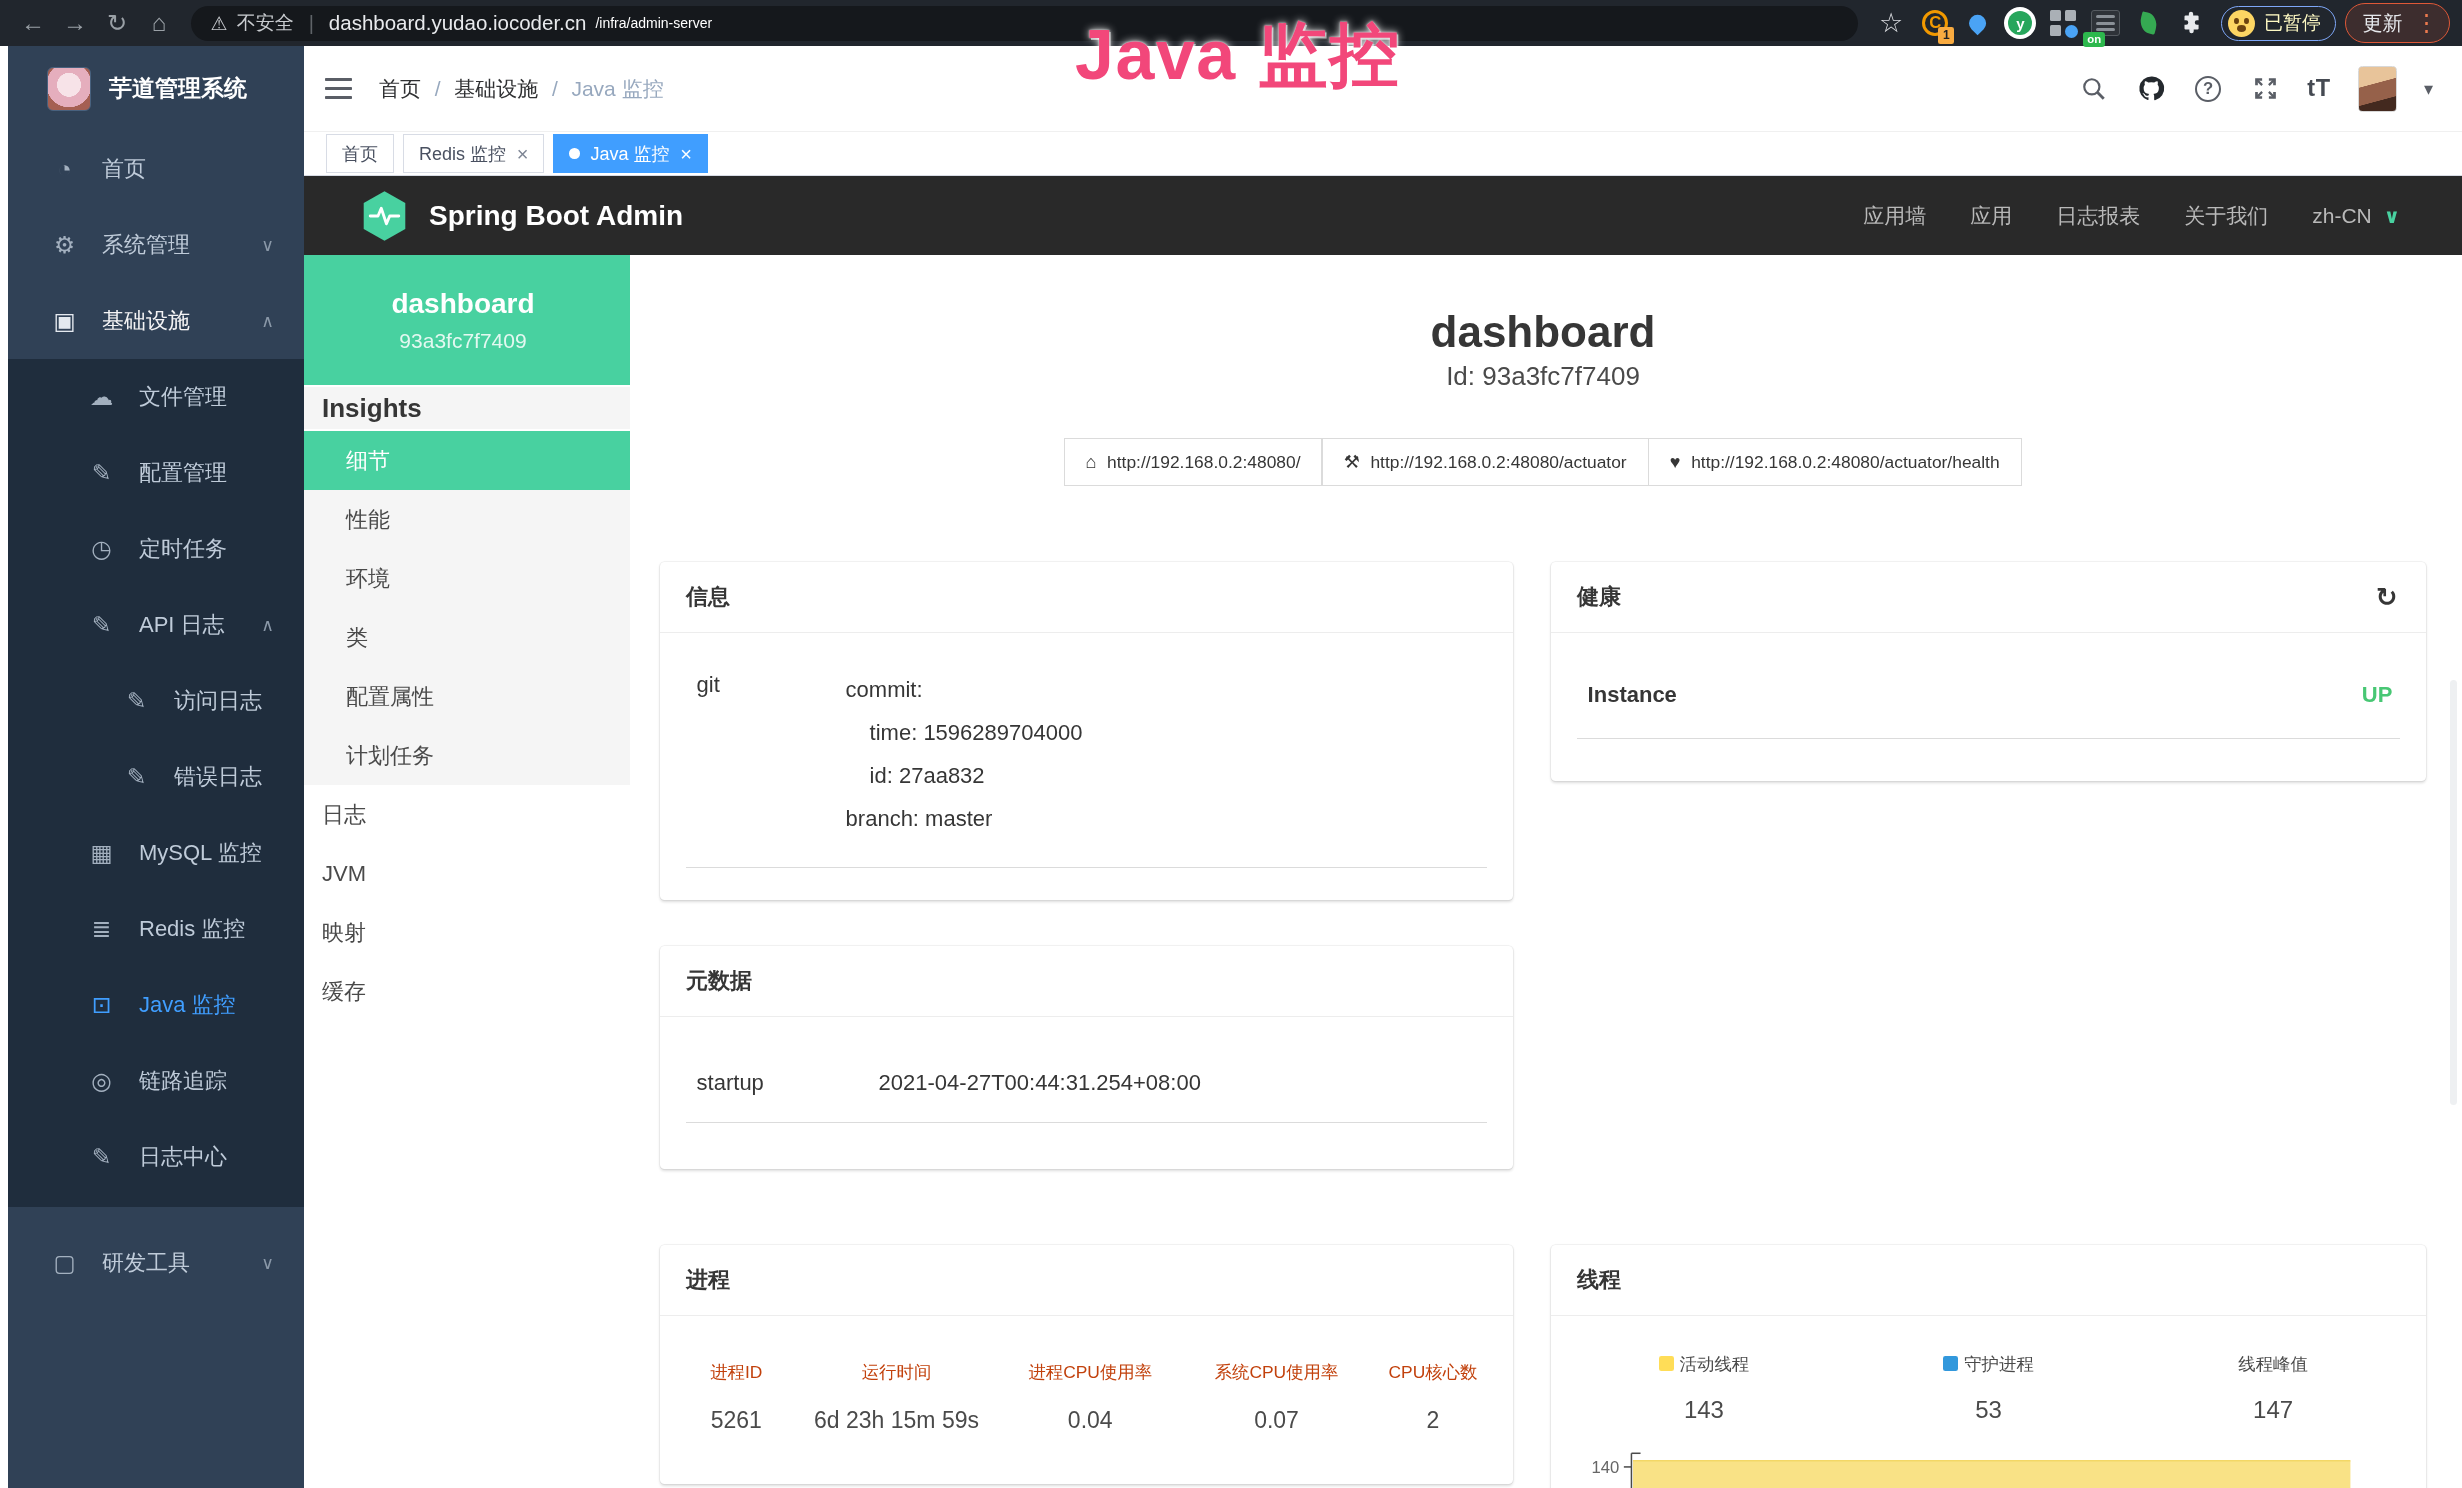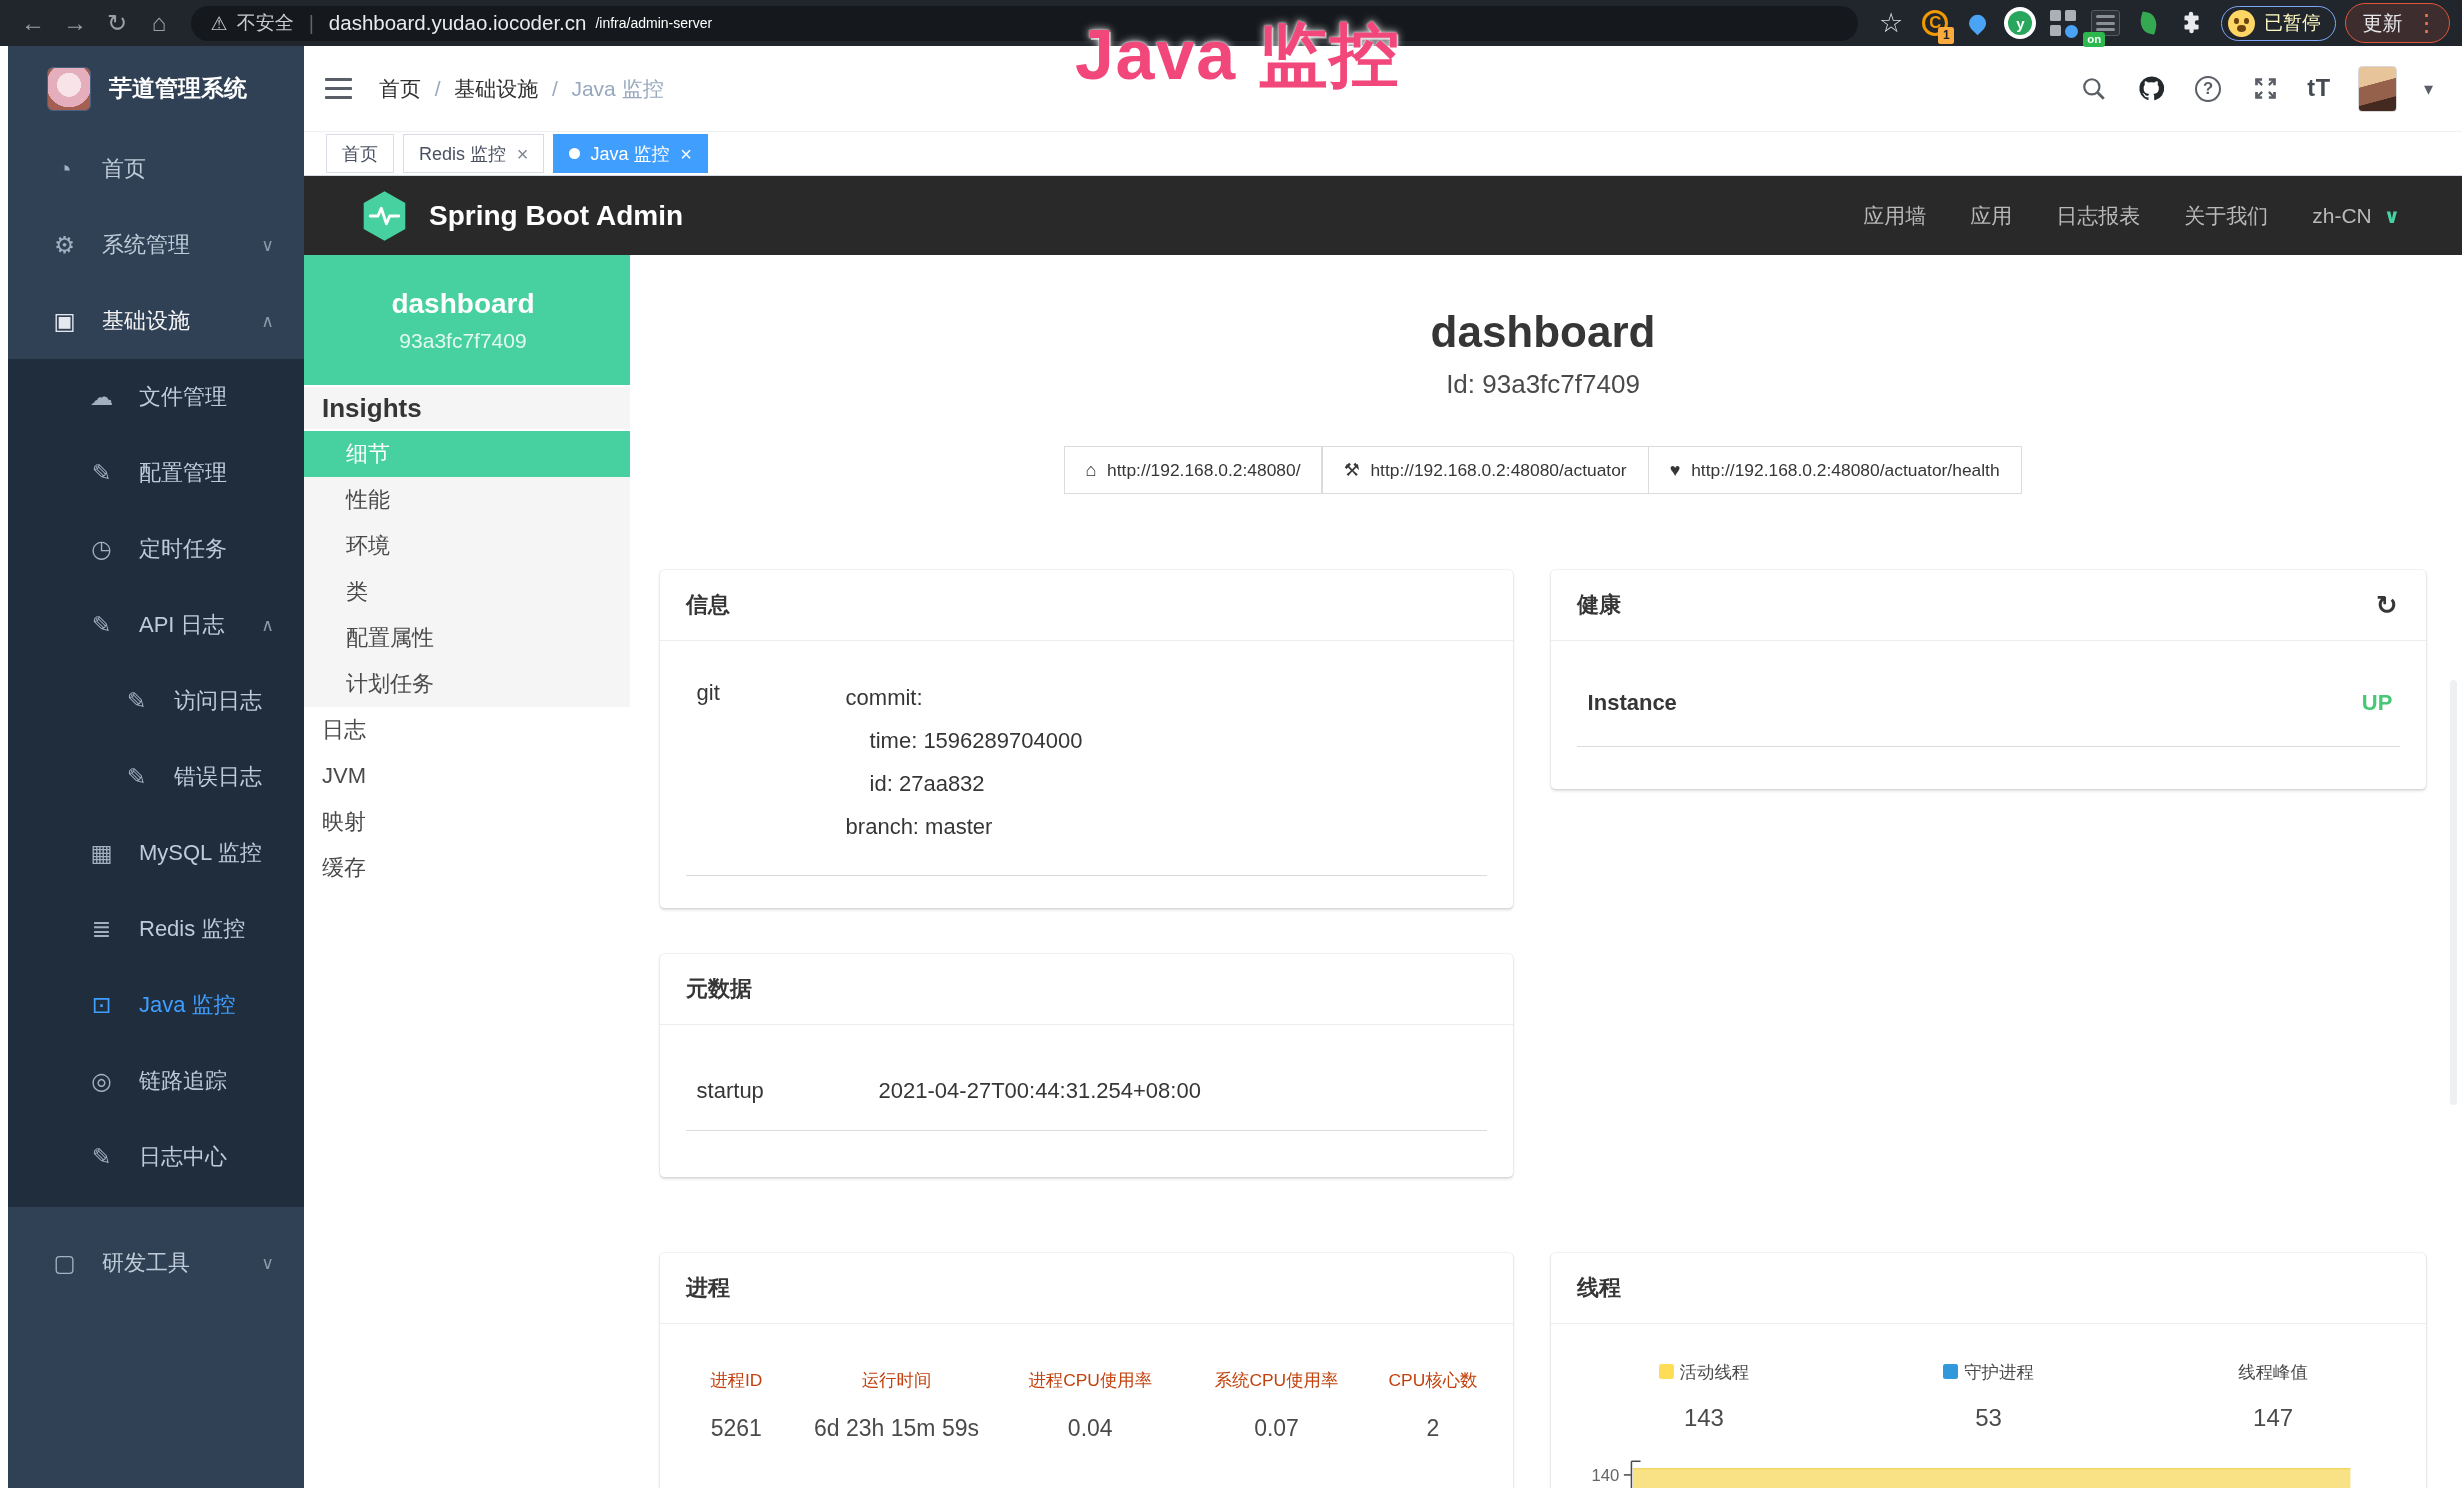"Id: 93a3fc7f7409" .m-sub { margin-top: 12px -> 4px }
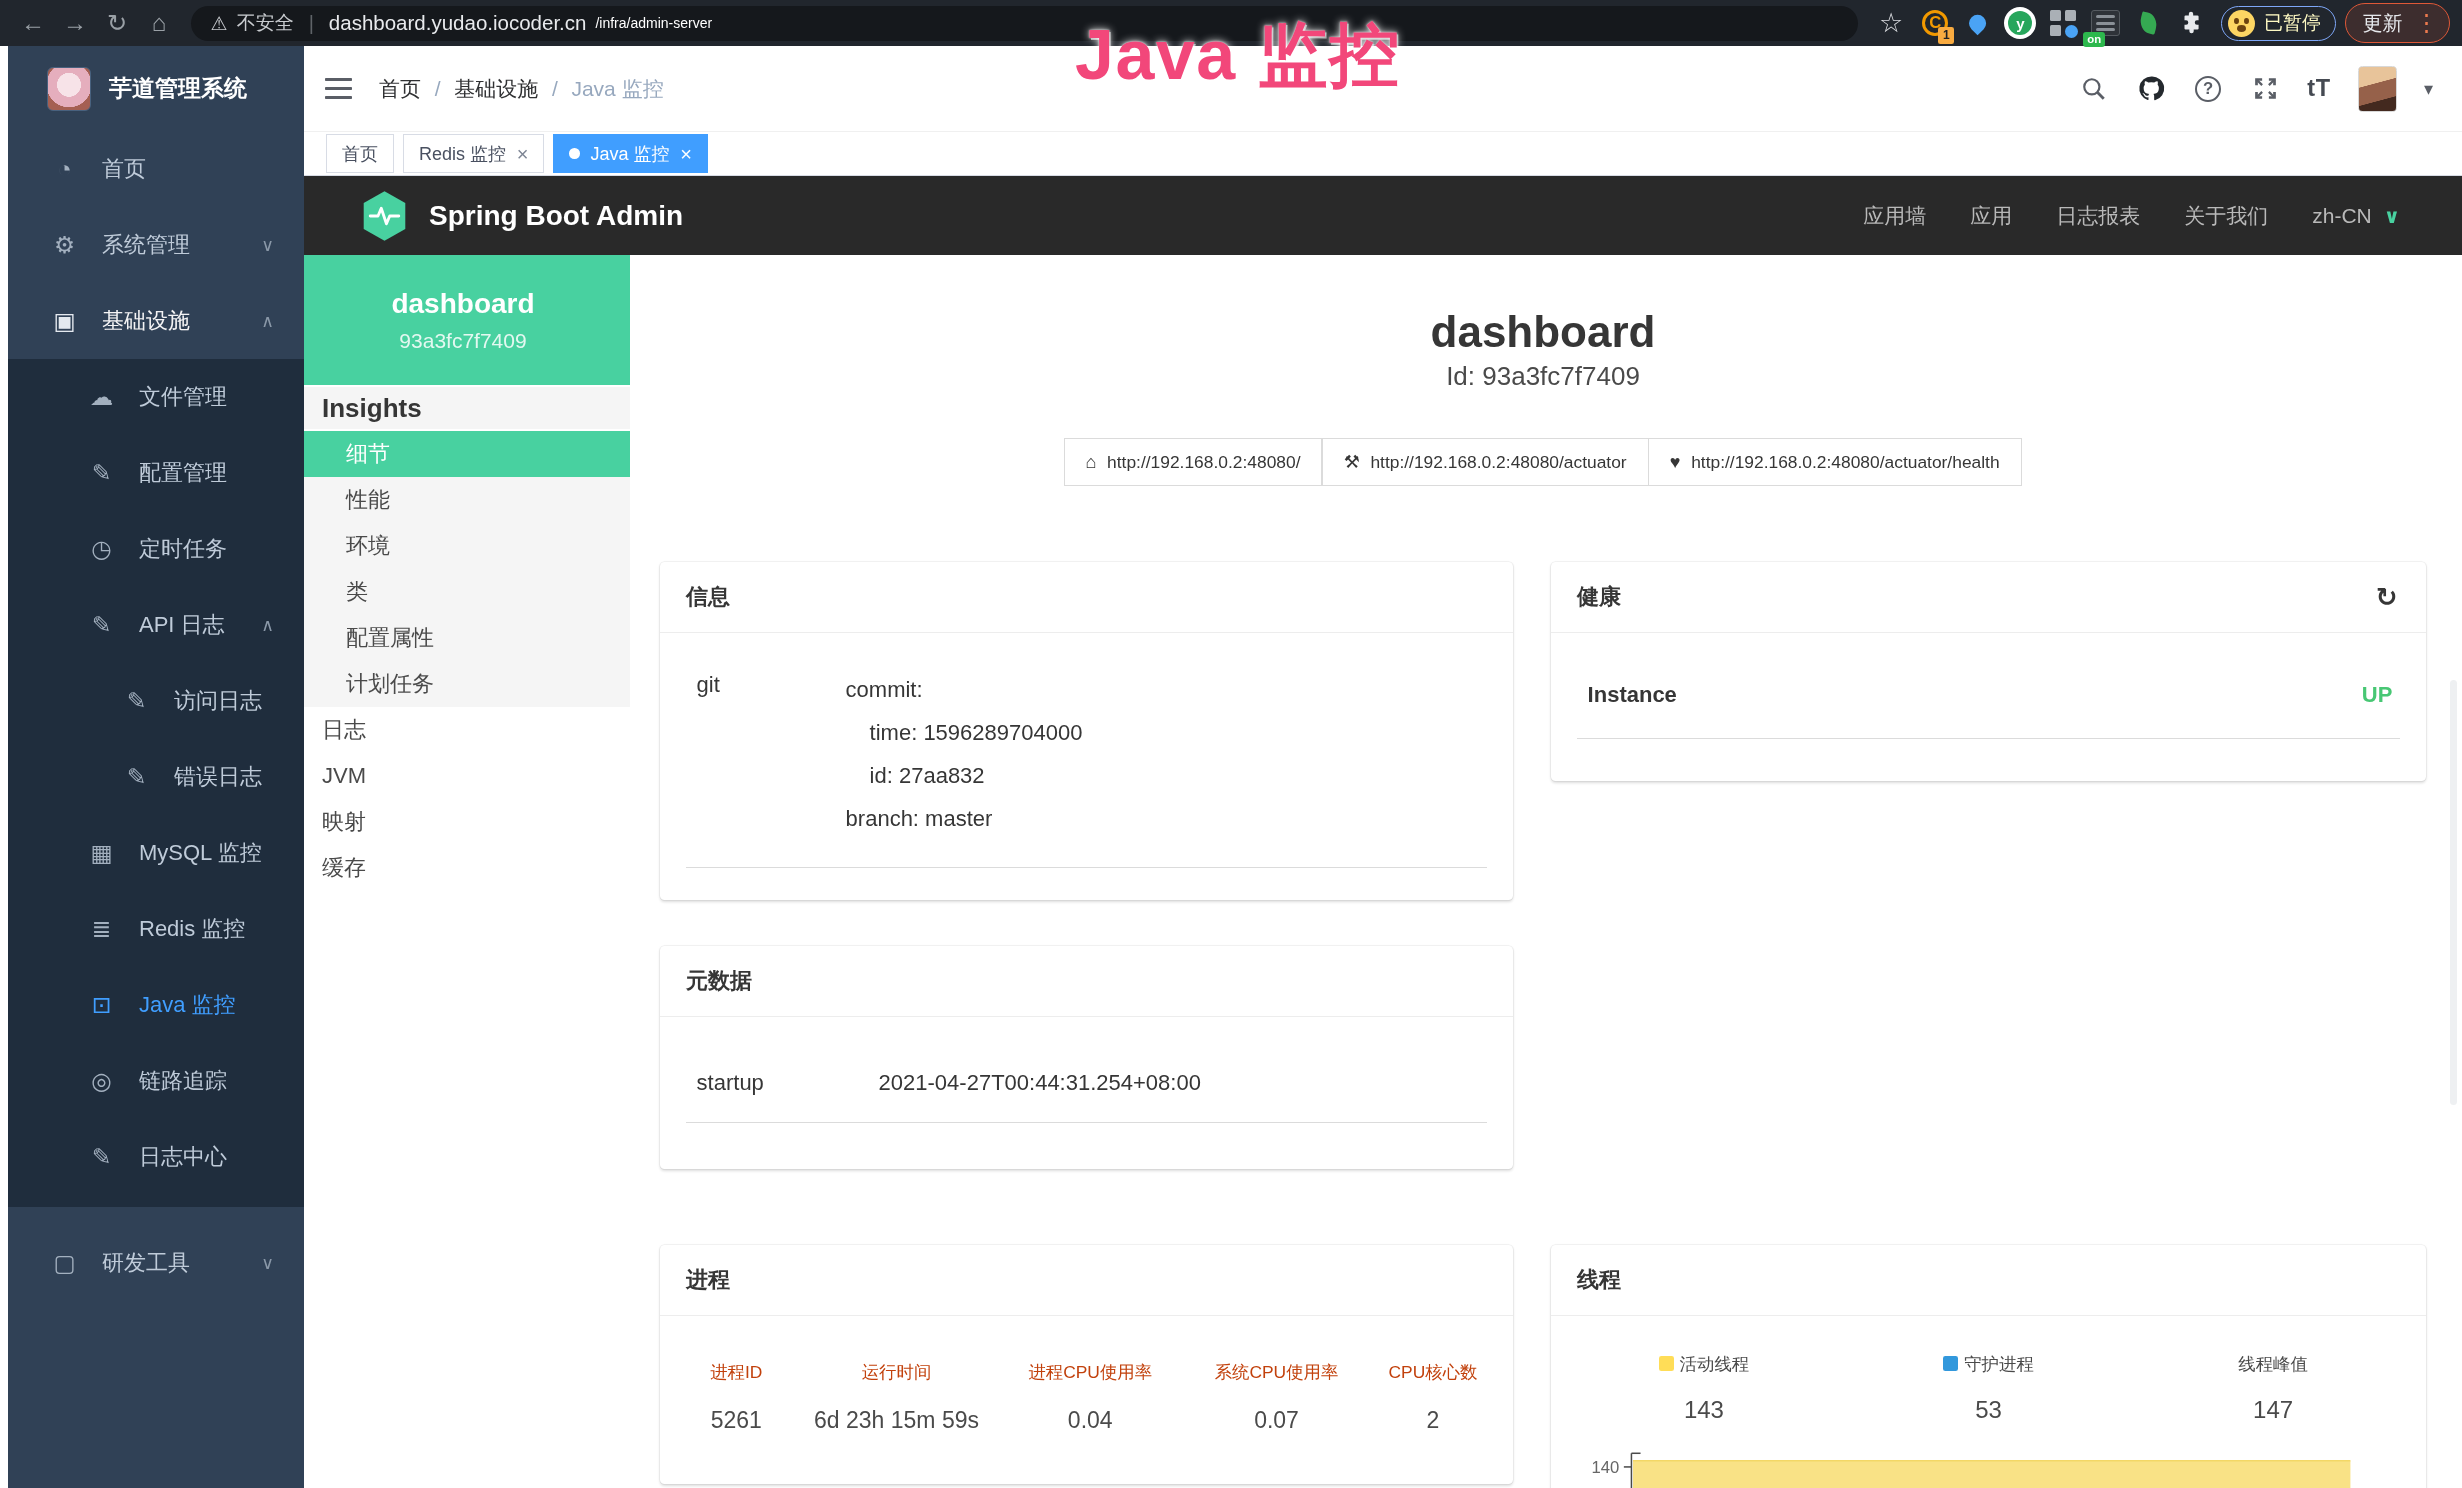"细节" .sitem { height: 46px -> 59px }
